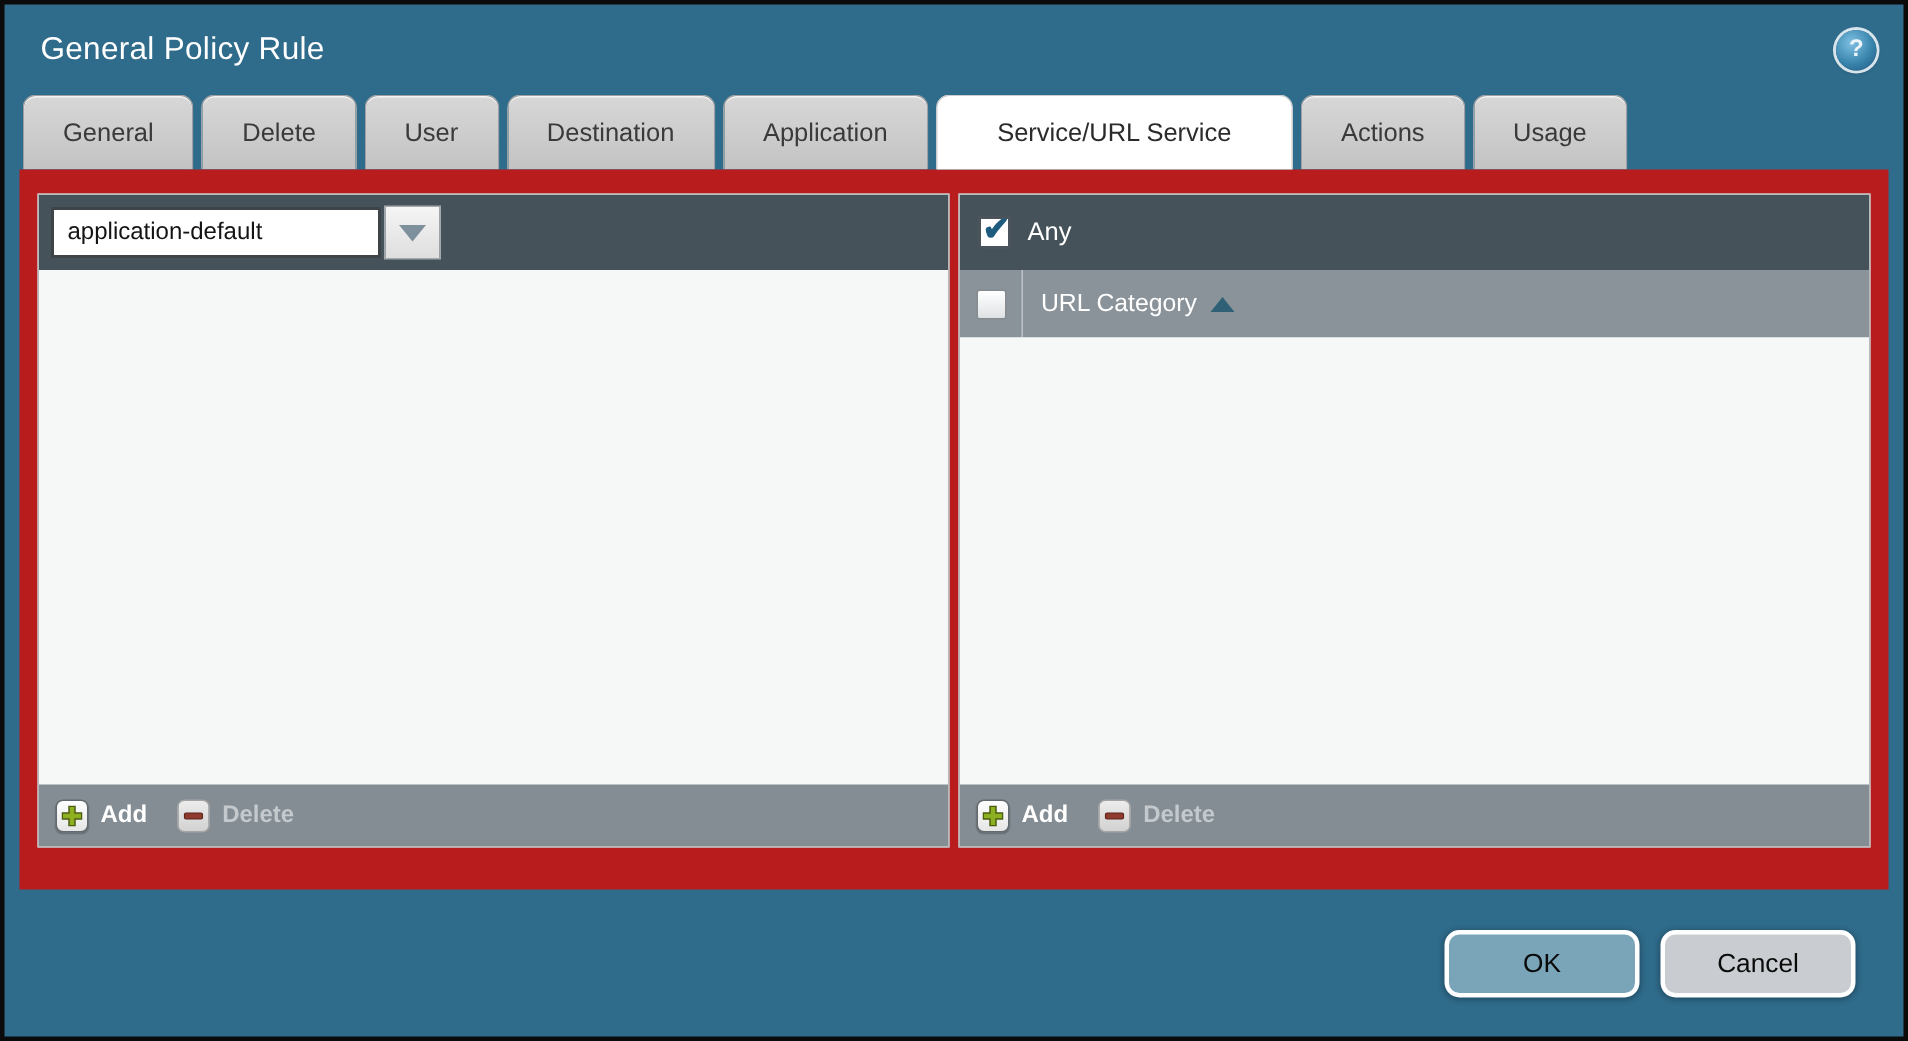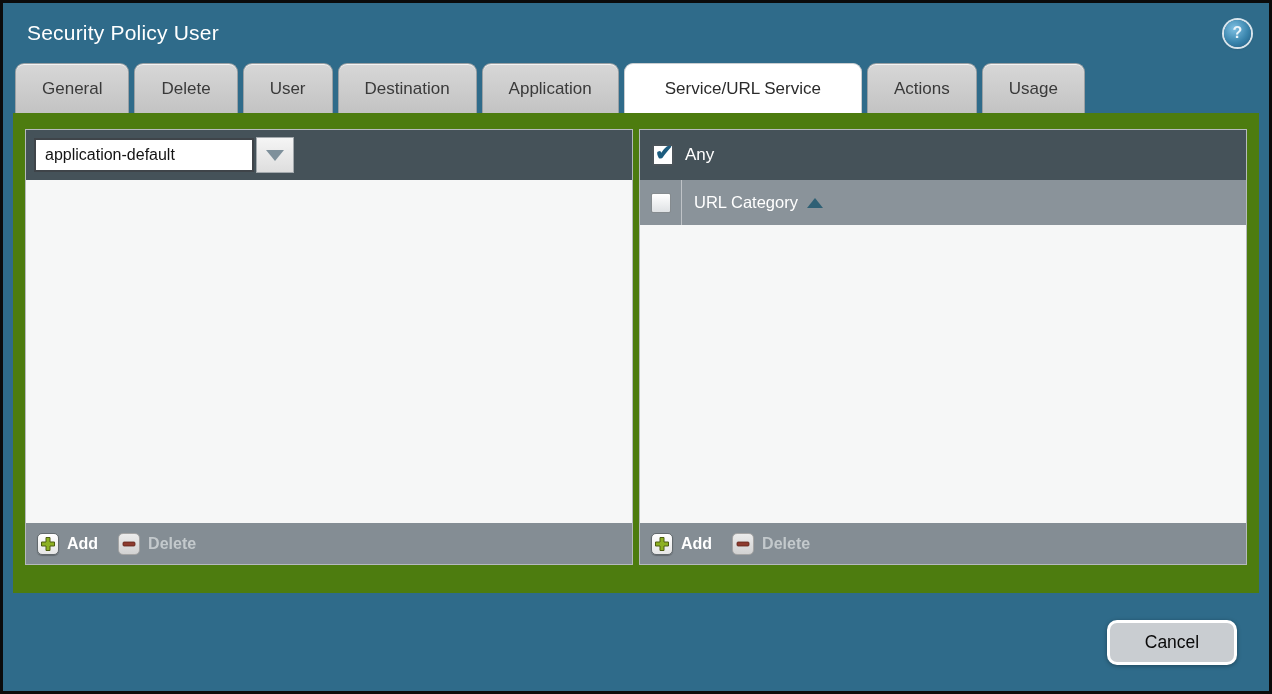"Security Policy User" div.title { text: Security Policy User -> General Policy Rule }
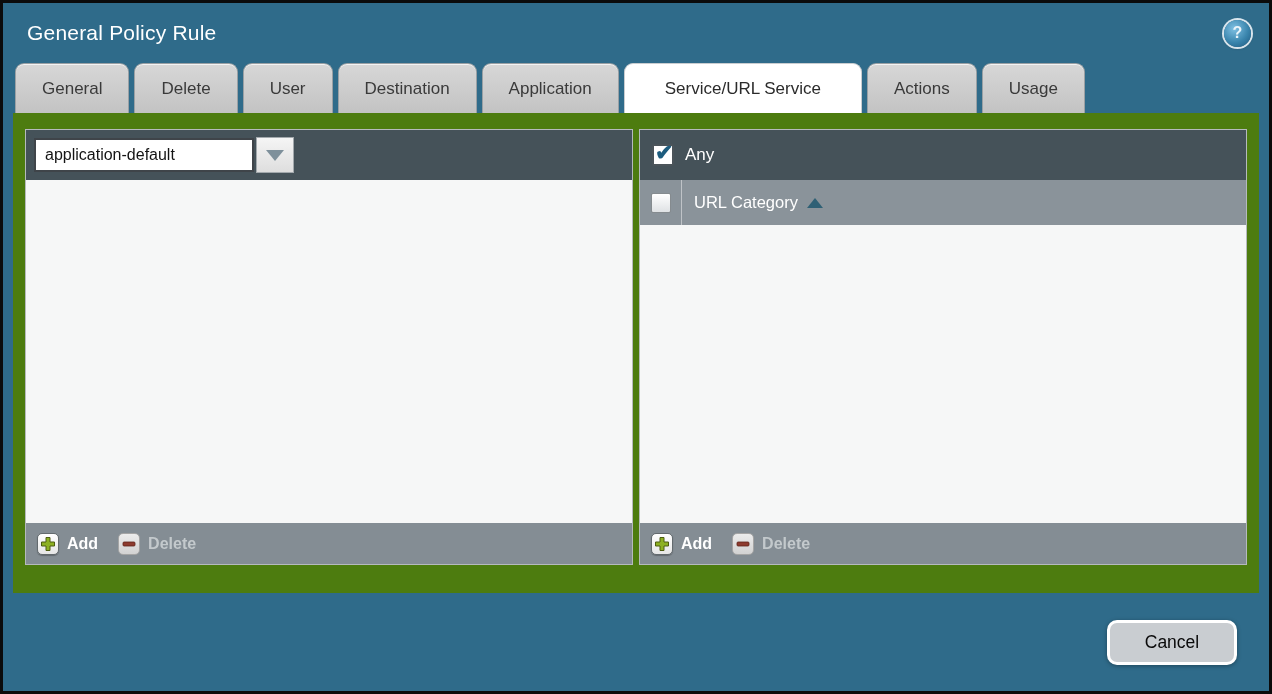"application-default" .content { background: #4d7c0f -> #b91c1c }
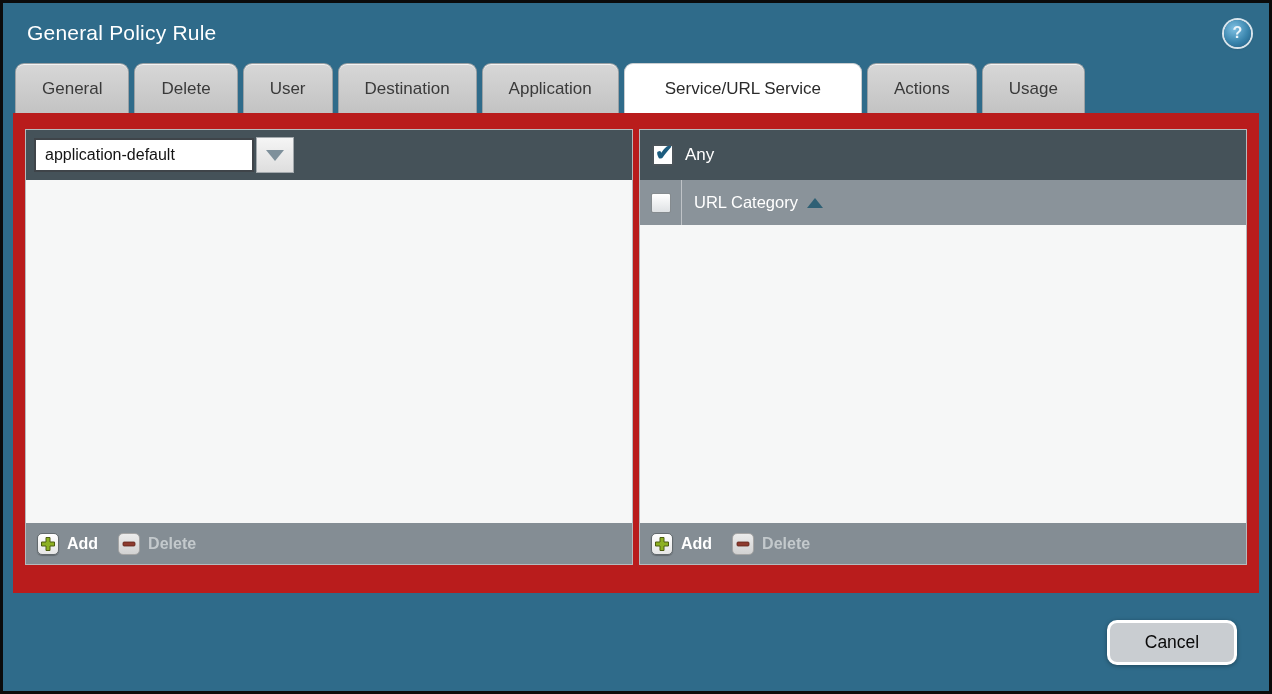"OK" button.btn { html: none -> <button>OK</button> }
